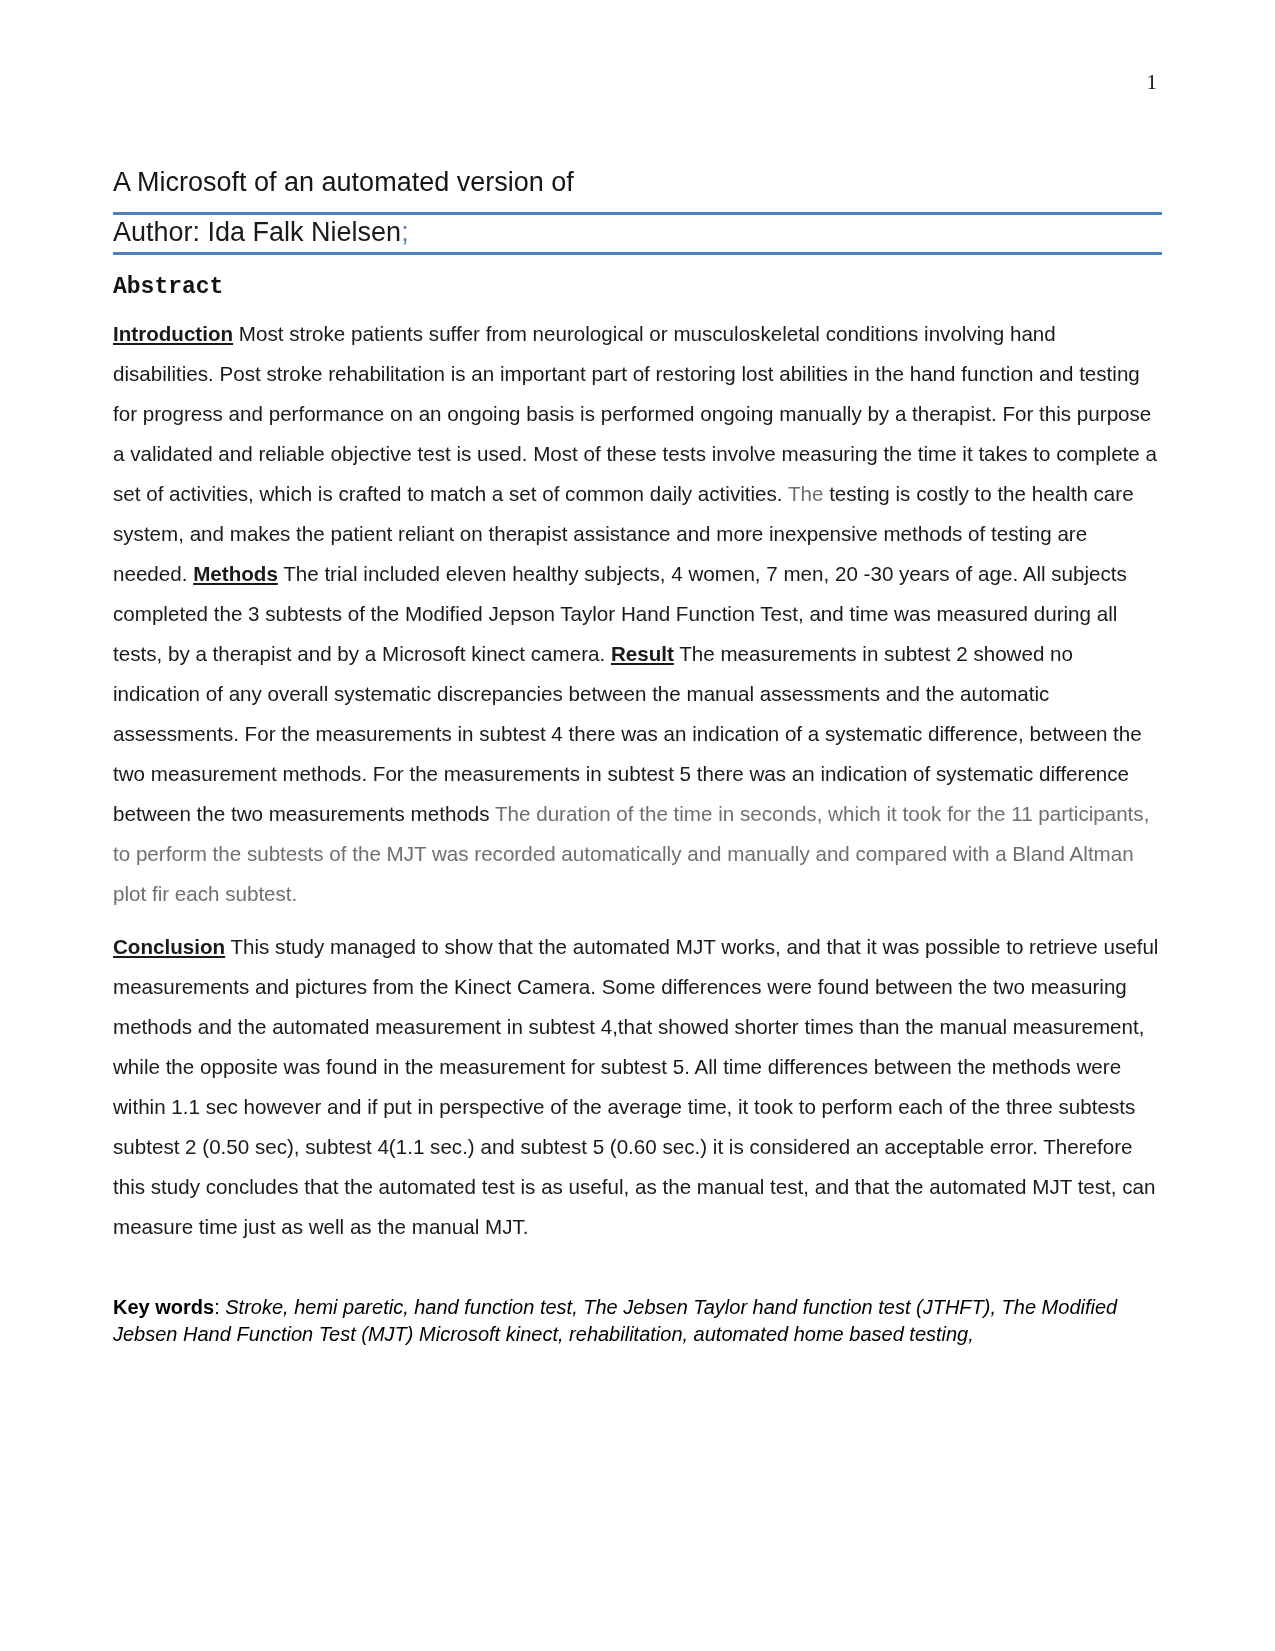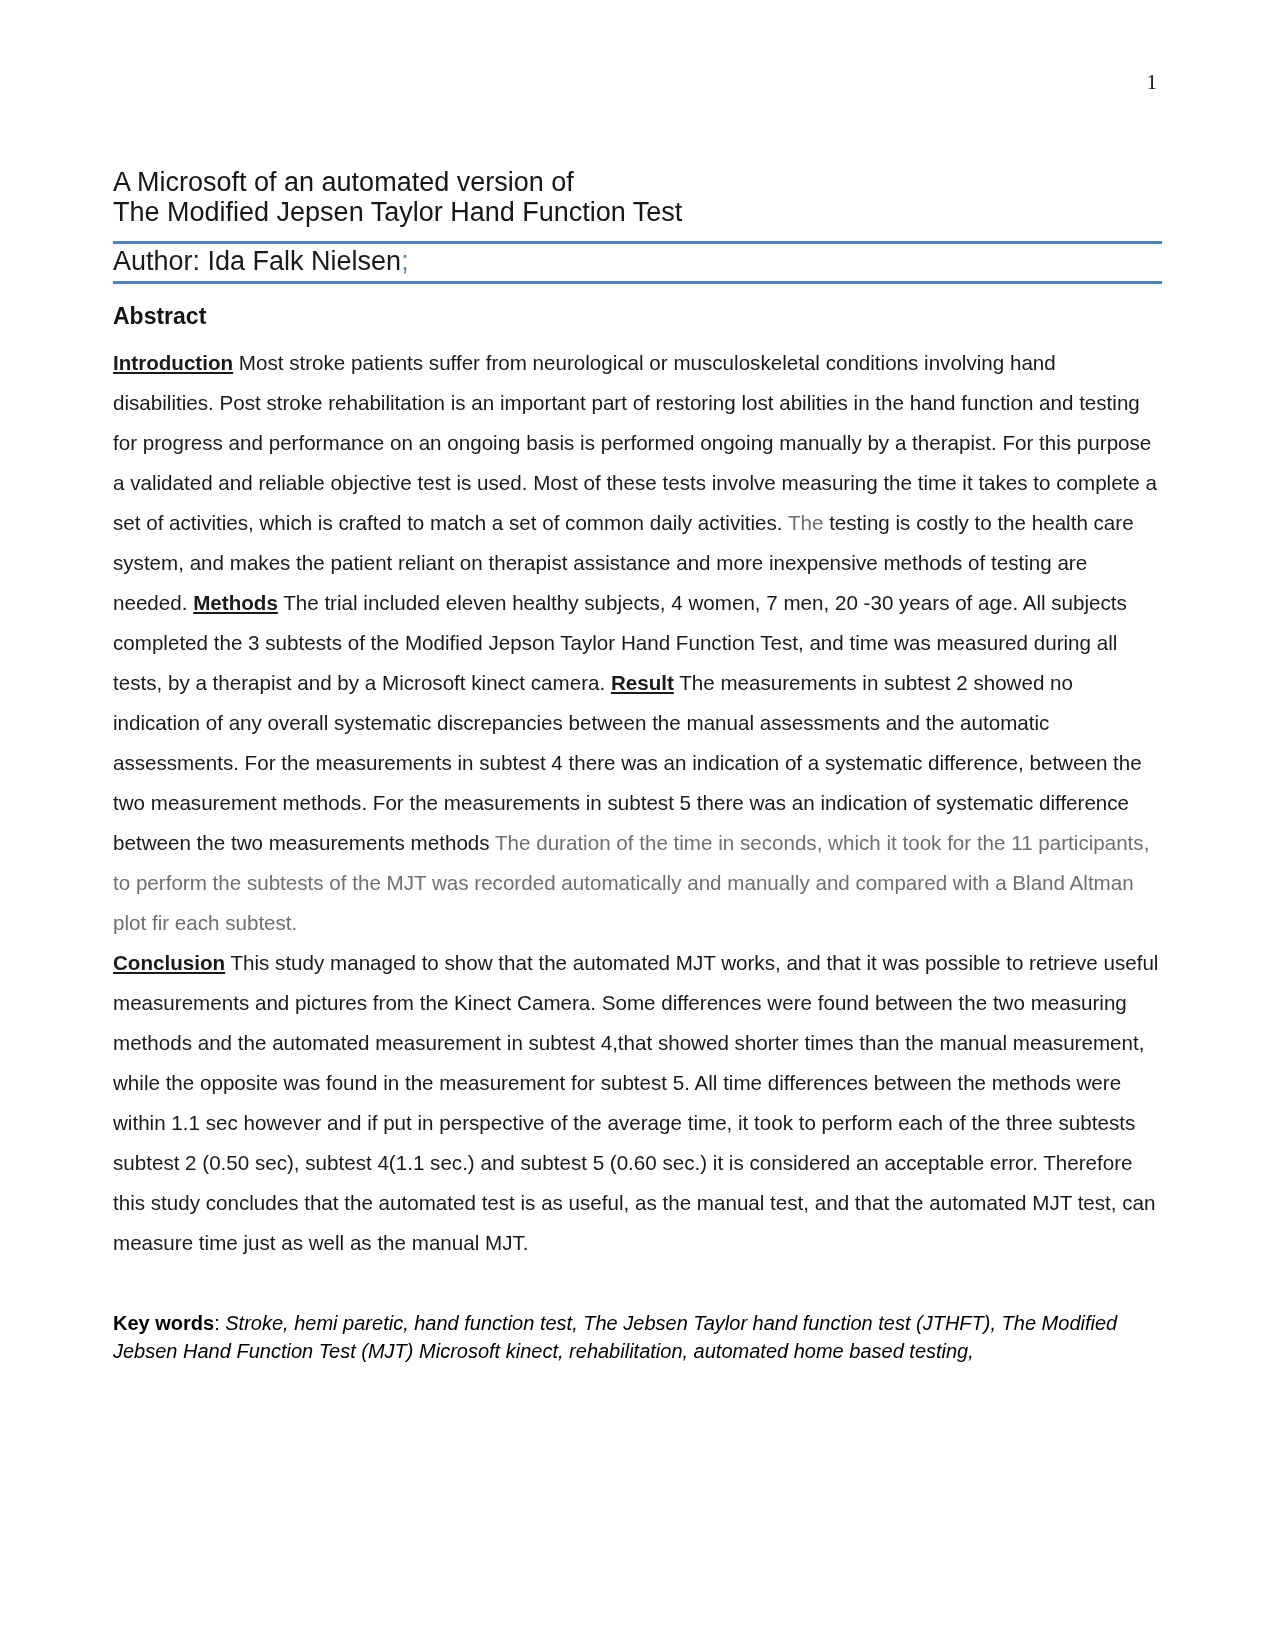"The Modified Jepsen Taylor Hand" div.title-line { html: <div>The Modified Jepsen Taylor Hand Function Test</div> -> none }
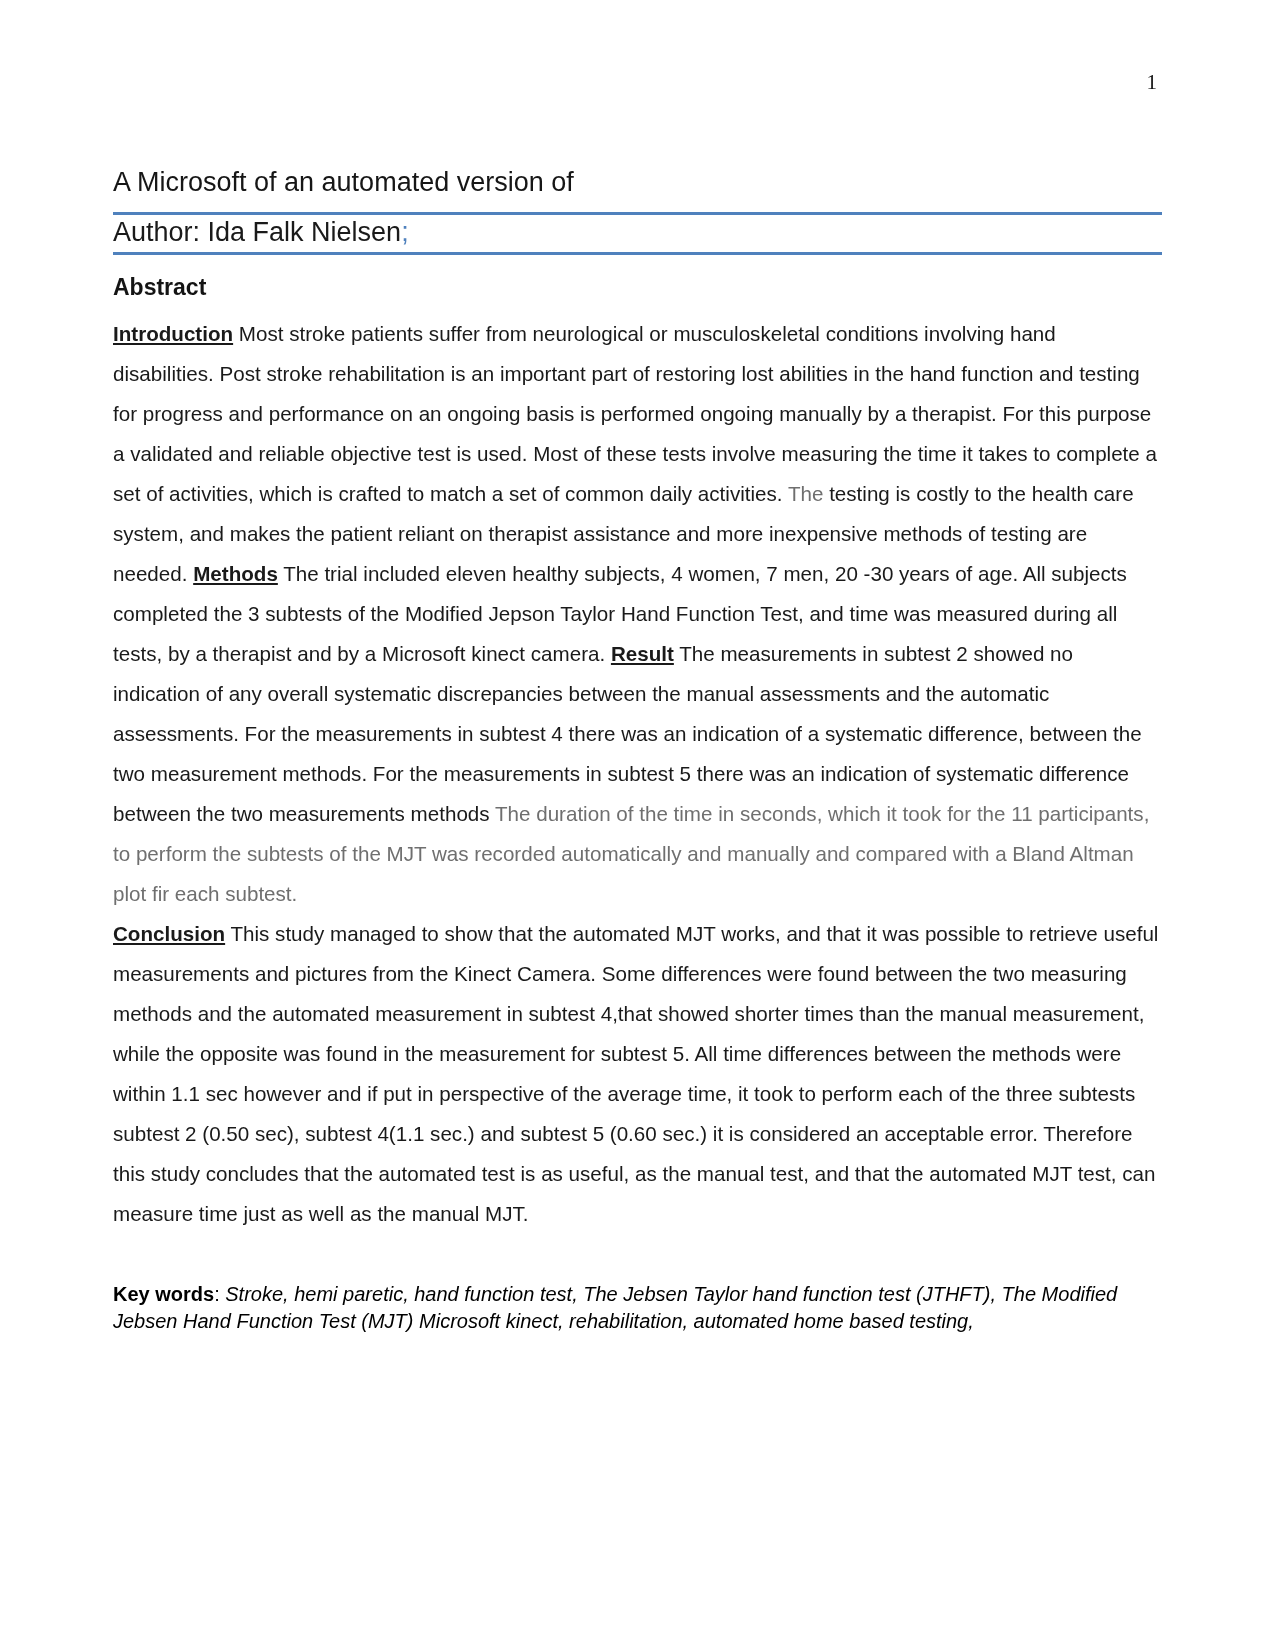"Abstract" .abstract-heading { font-family: none -> Liberation Mono, monospace }
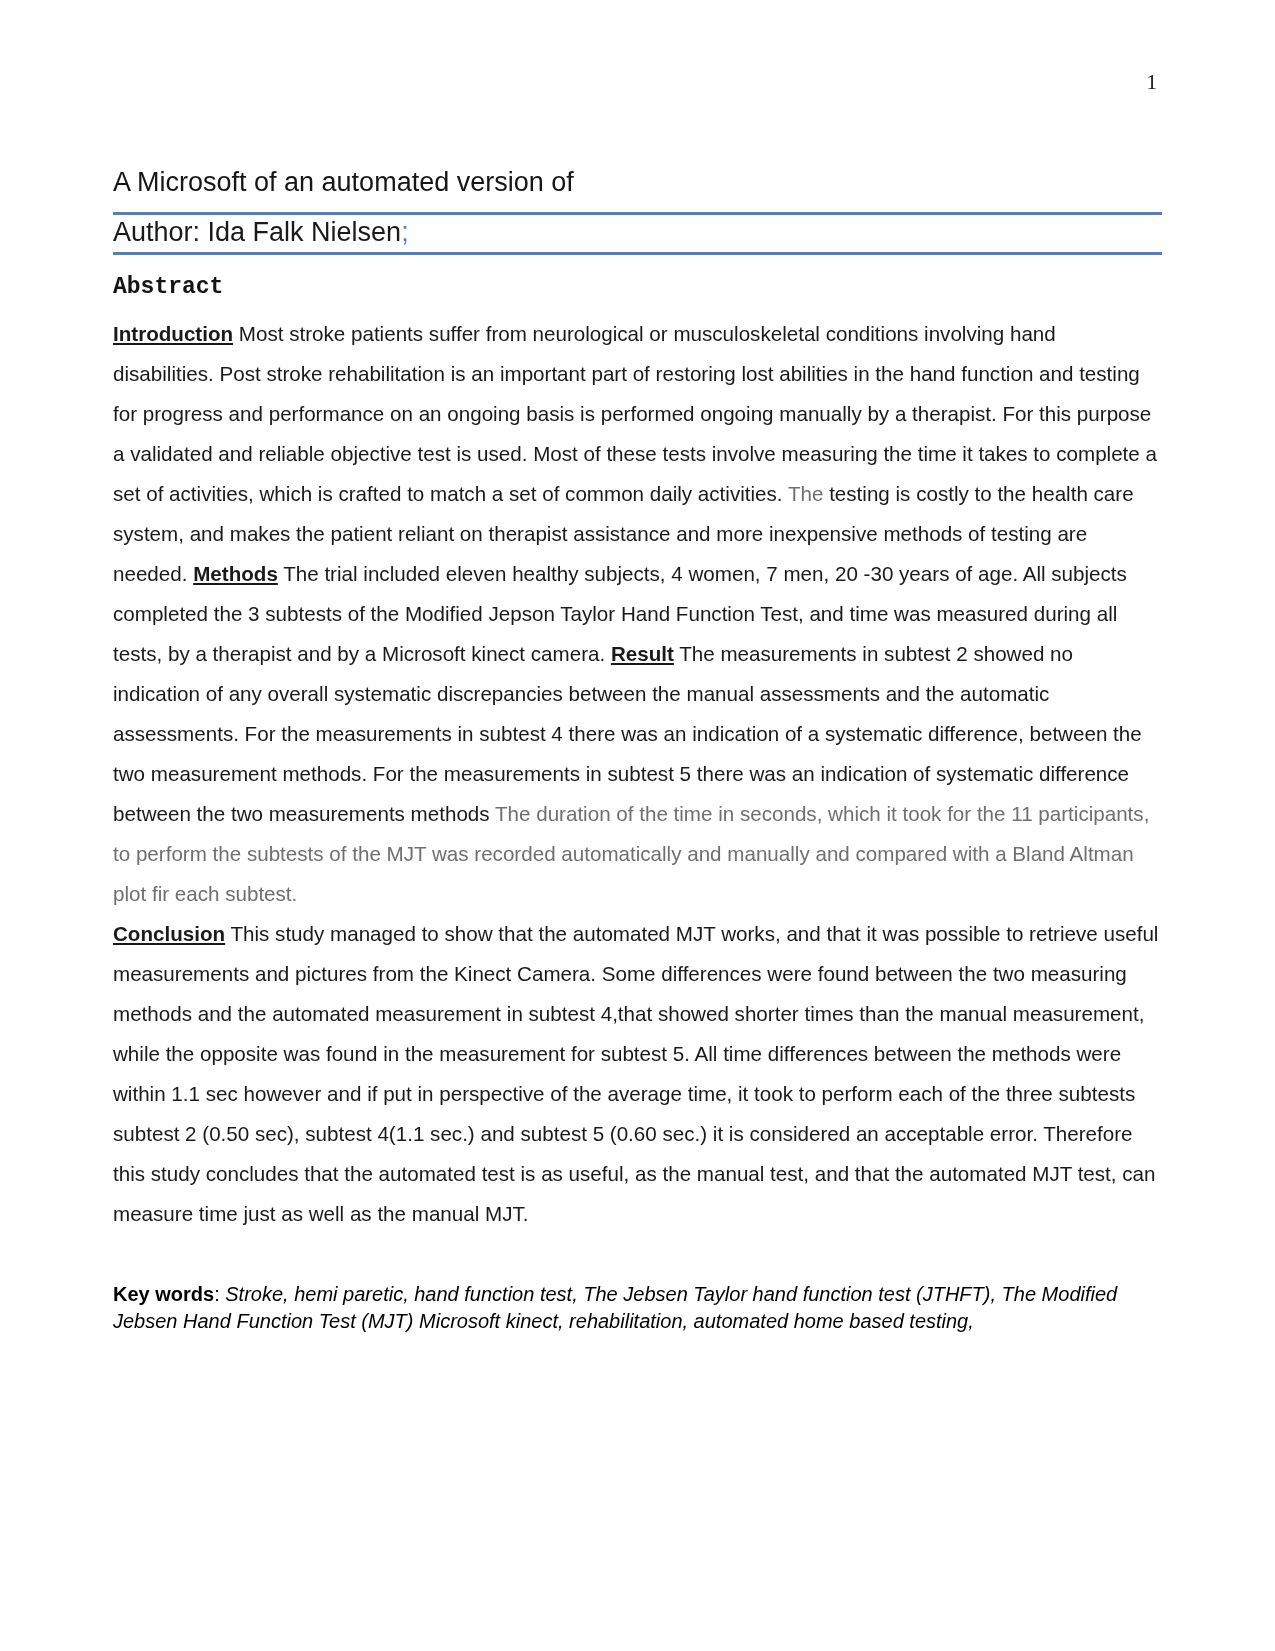"Conclusion This study managed to" .body-para + .body-para { margin-top: 0 -> 13px }
